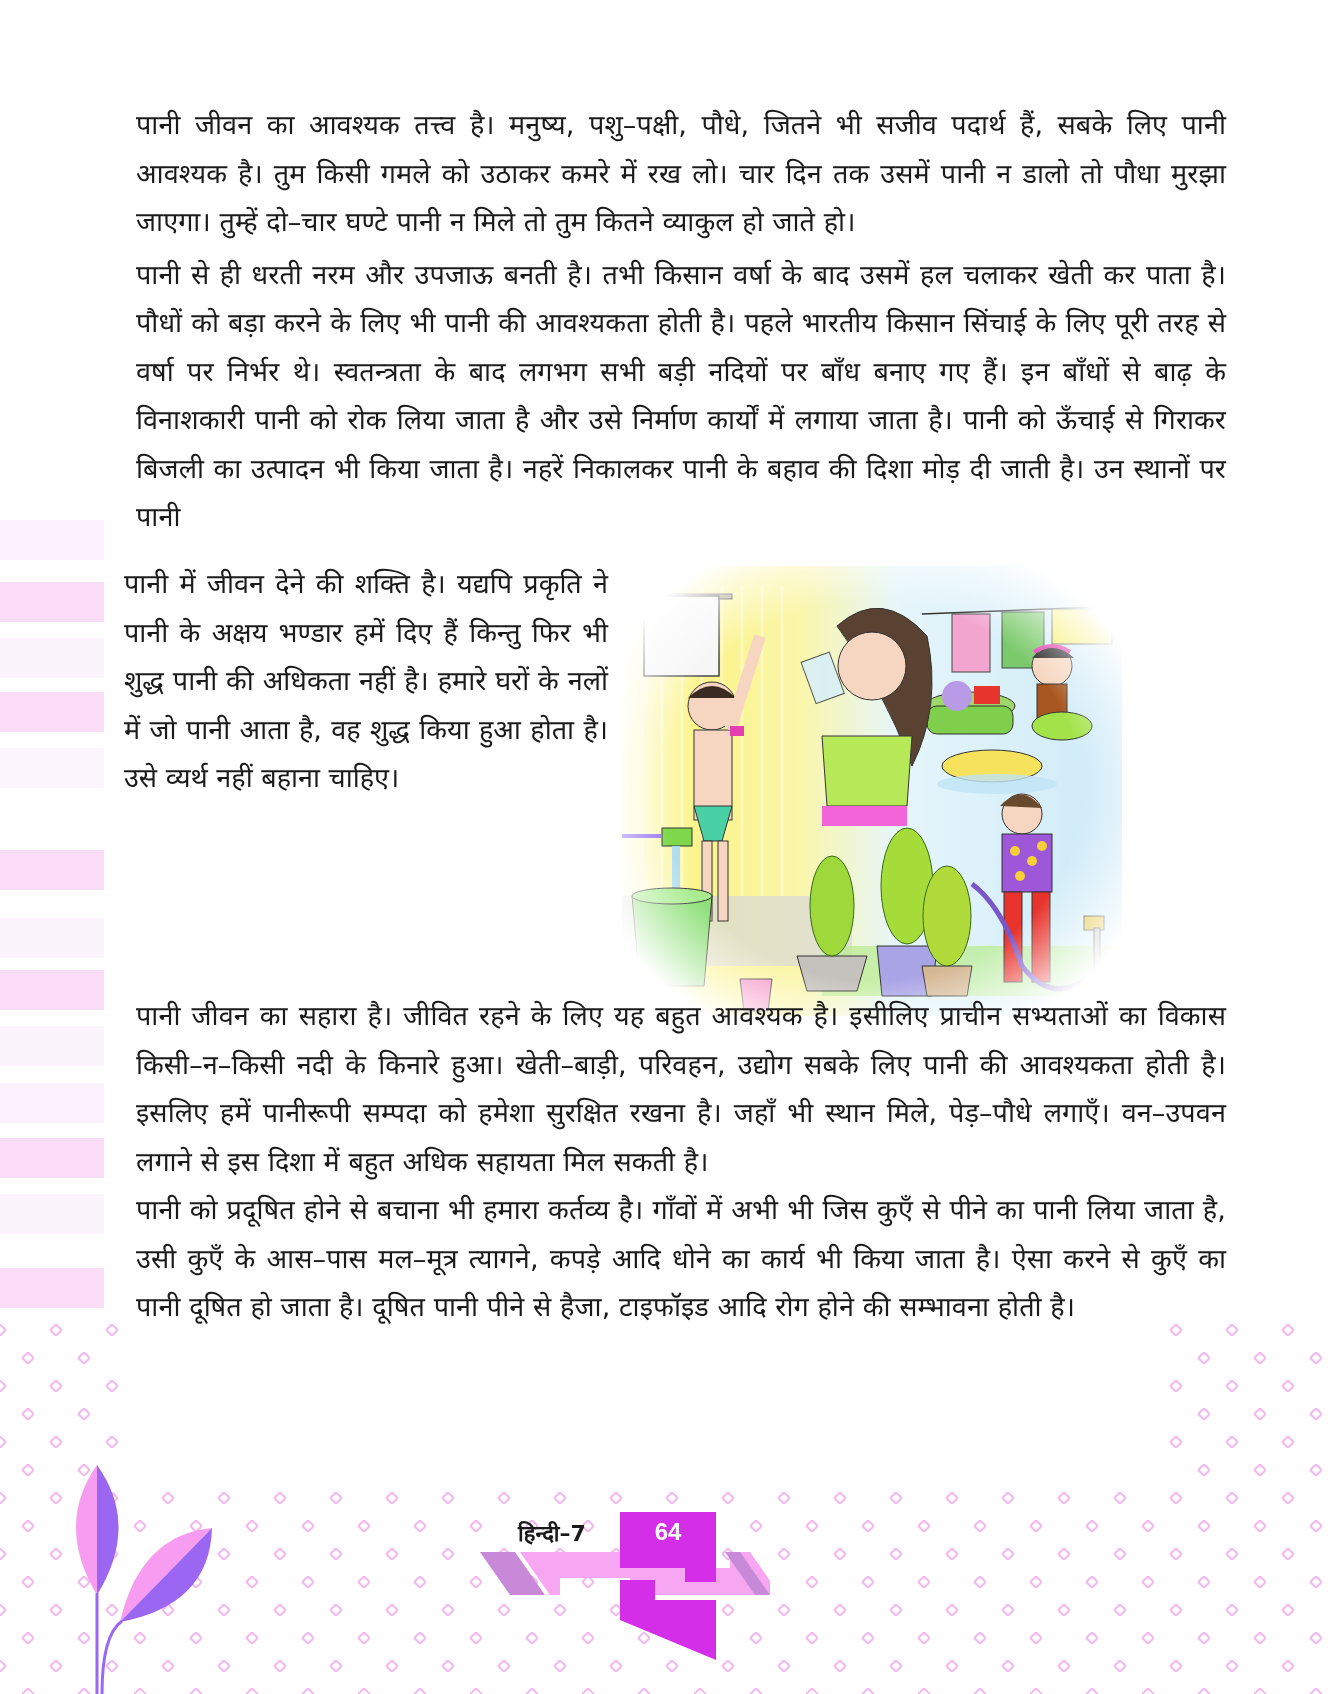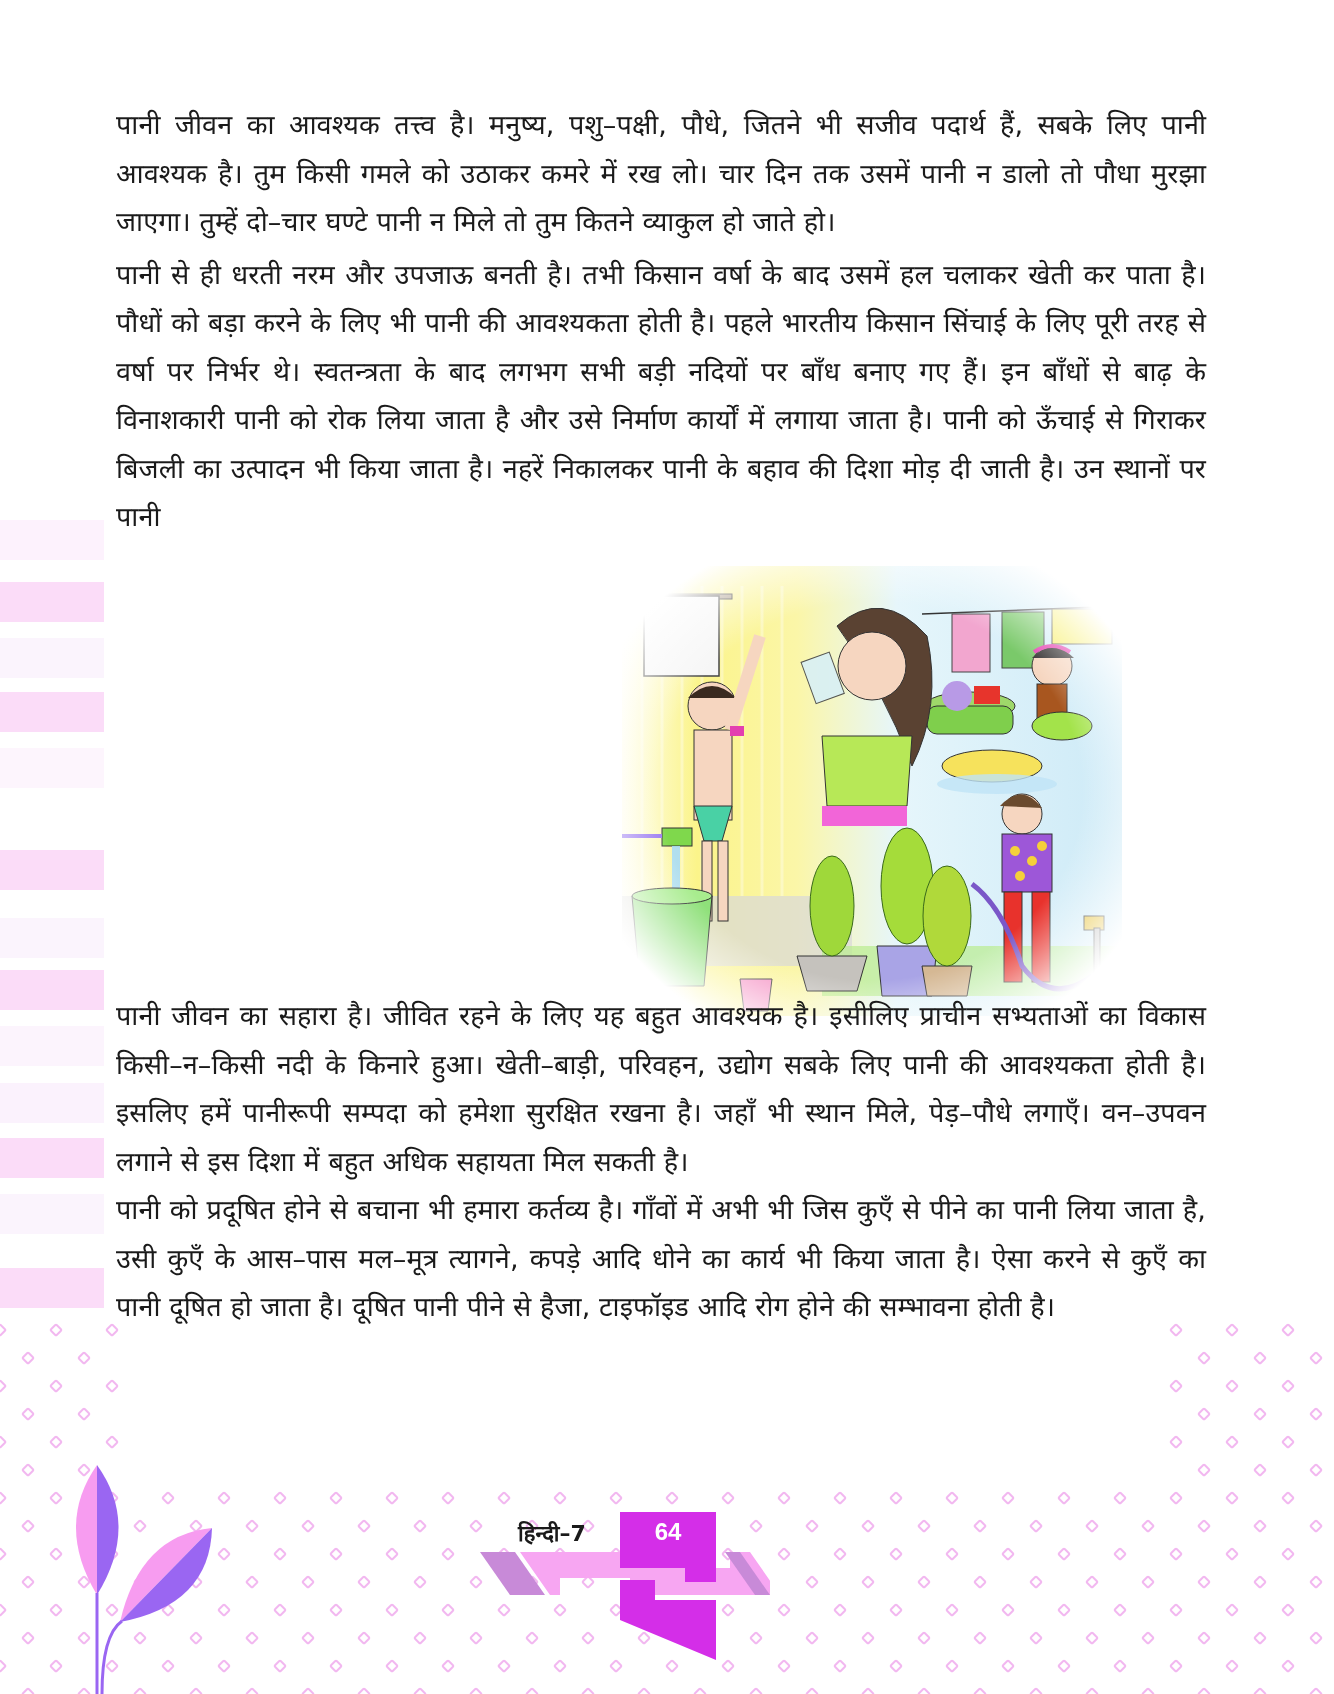"पानी जीवन का आवश्यक तत्त्व" .text { left: 116px -> 136px }
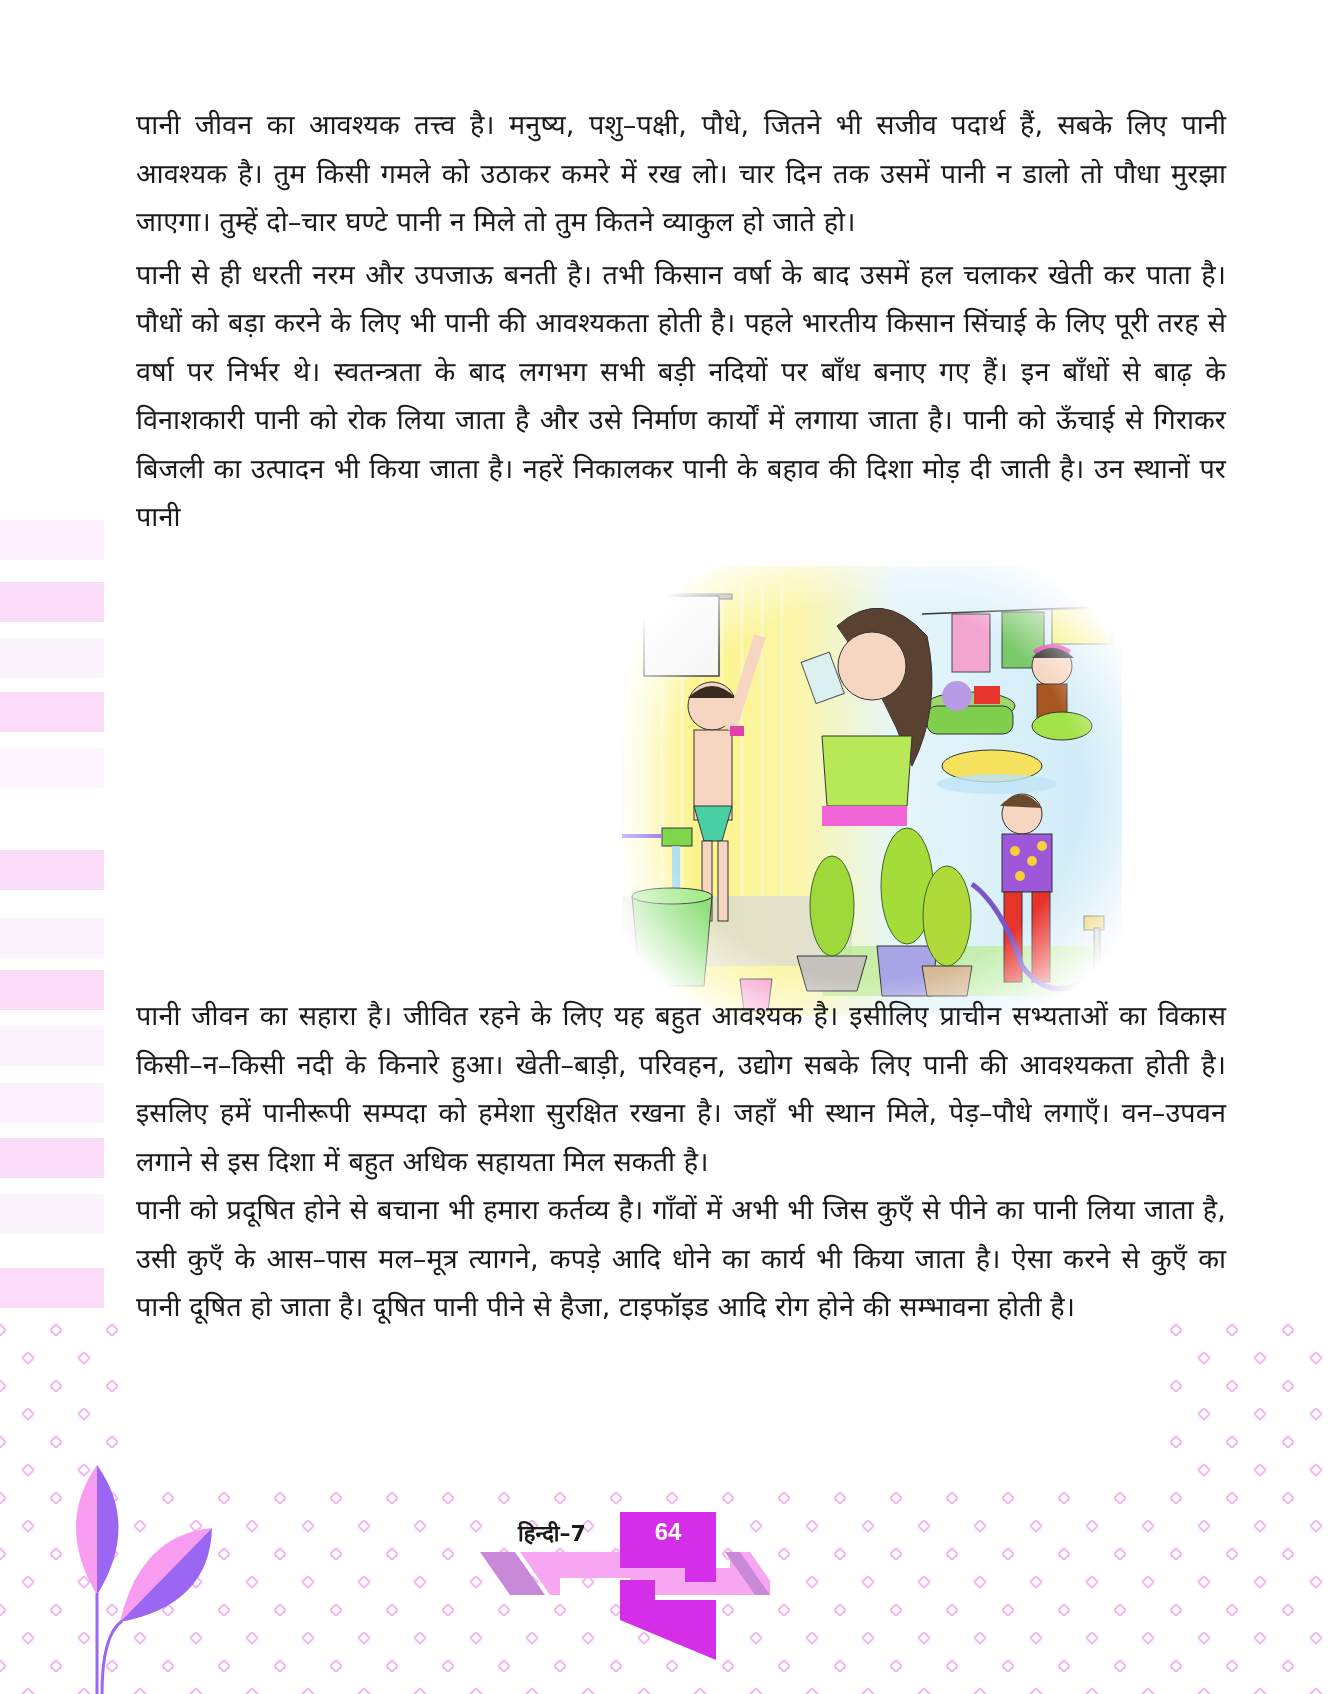"पानी में जीवन देने की" p.para { html: none -> <p>पानी में जीवन देने की शक्ति है। यद्यपि प्रकृति ने पानी के अक्षय भण्डार हमें दिए हैं किन्तु फिर भी शुद्ध पानी की अधिकता नहीं है। हमारे घरों के नलों में जो पानी आता है, वह शुद्ध किया हुआ होता है। उसे व्यर्थ नहीं बहाना चाहिए।</p> }
